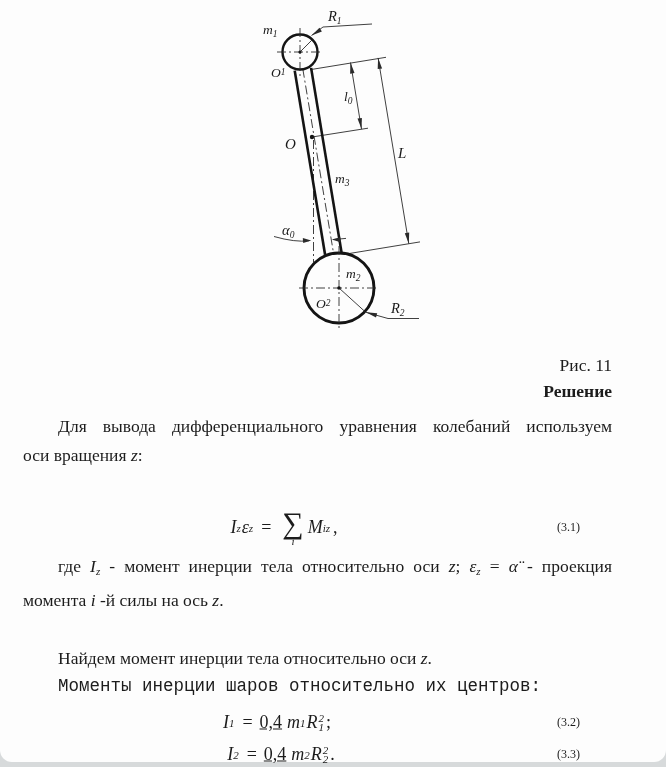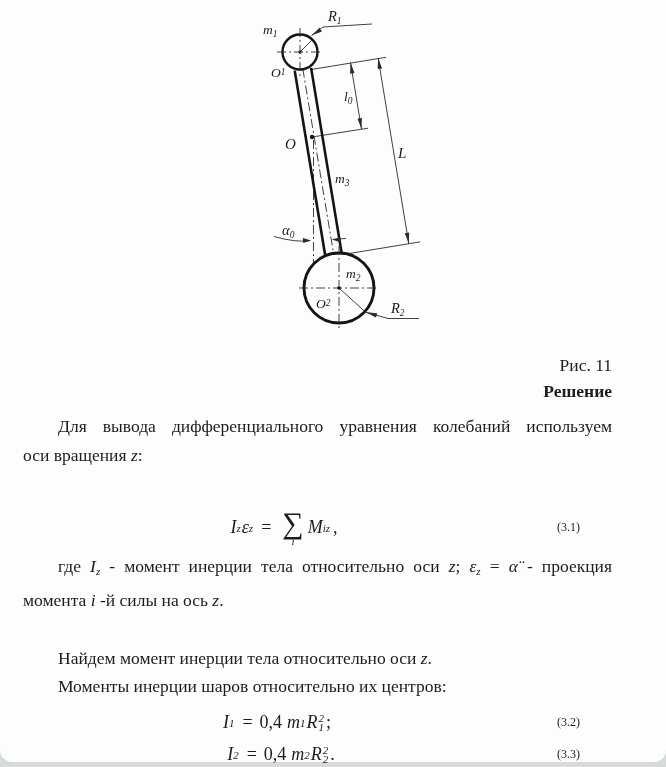"Моменты инерции шаров относительно их" div.tblock { font-family: none -> Liberation Mono, monospace }
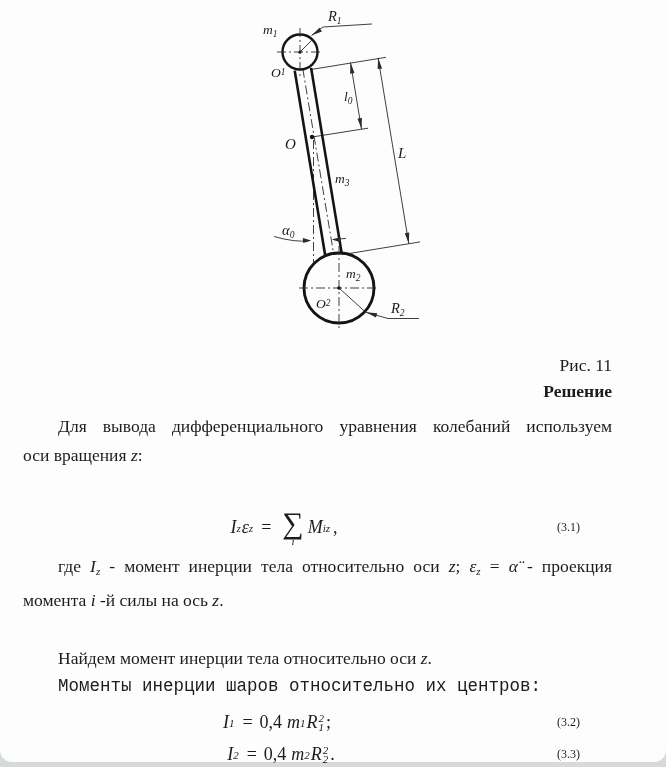"0,4" .coef { text-decoration: none -> underline }
